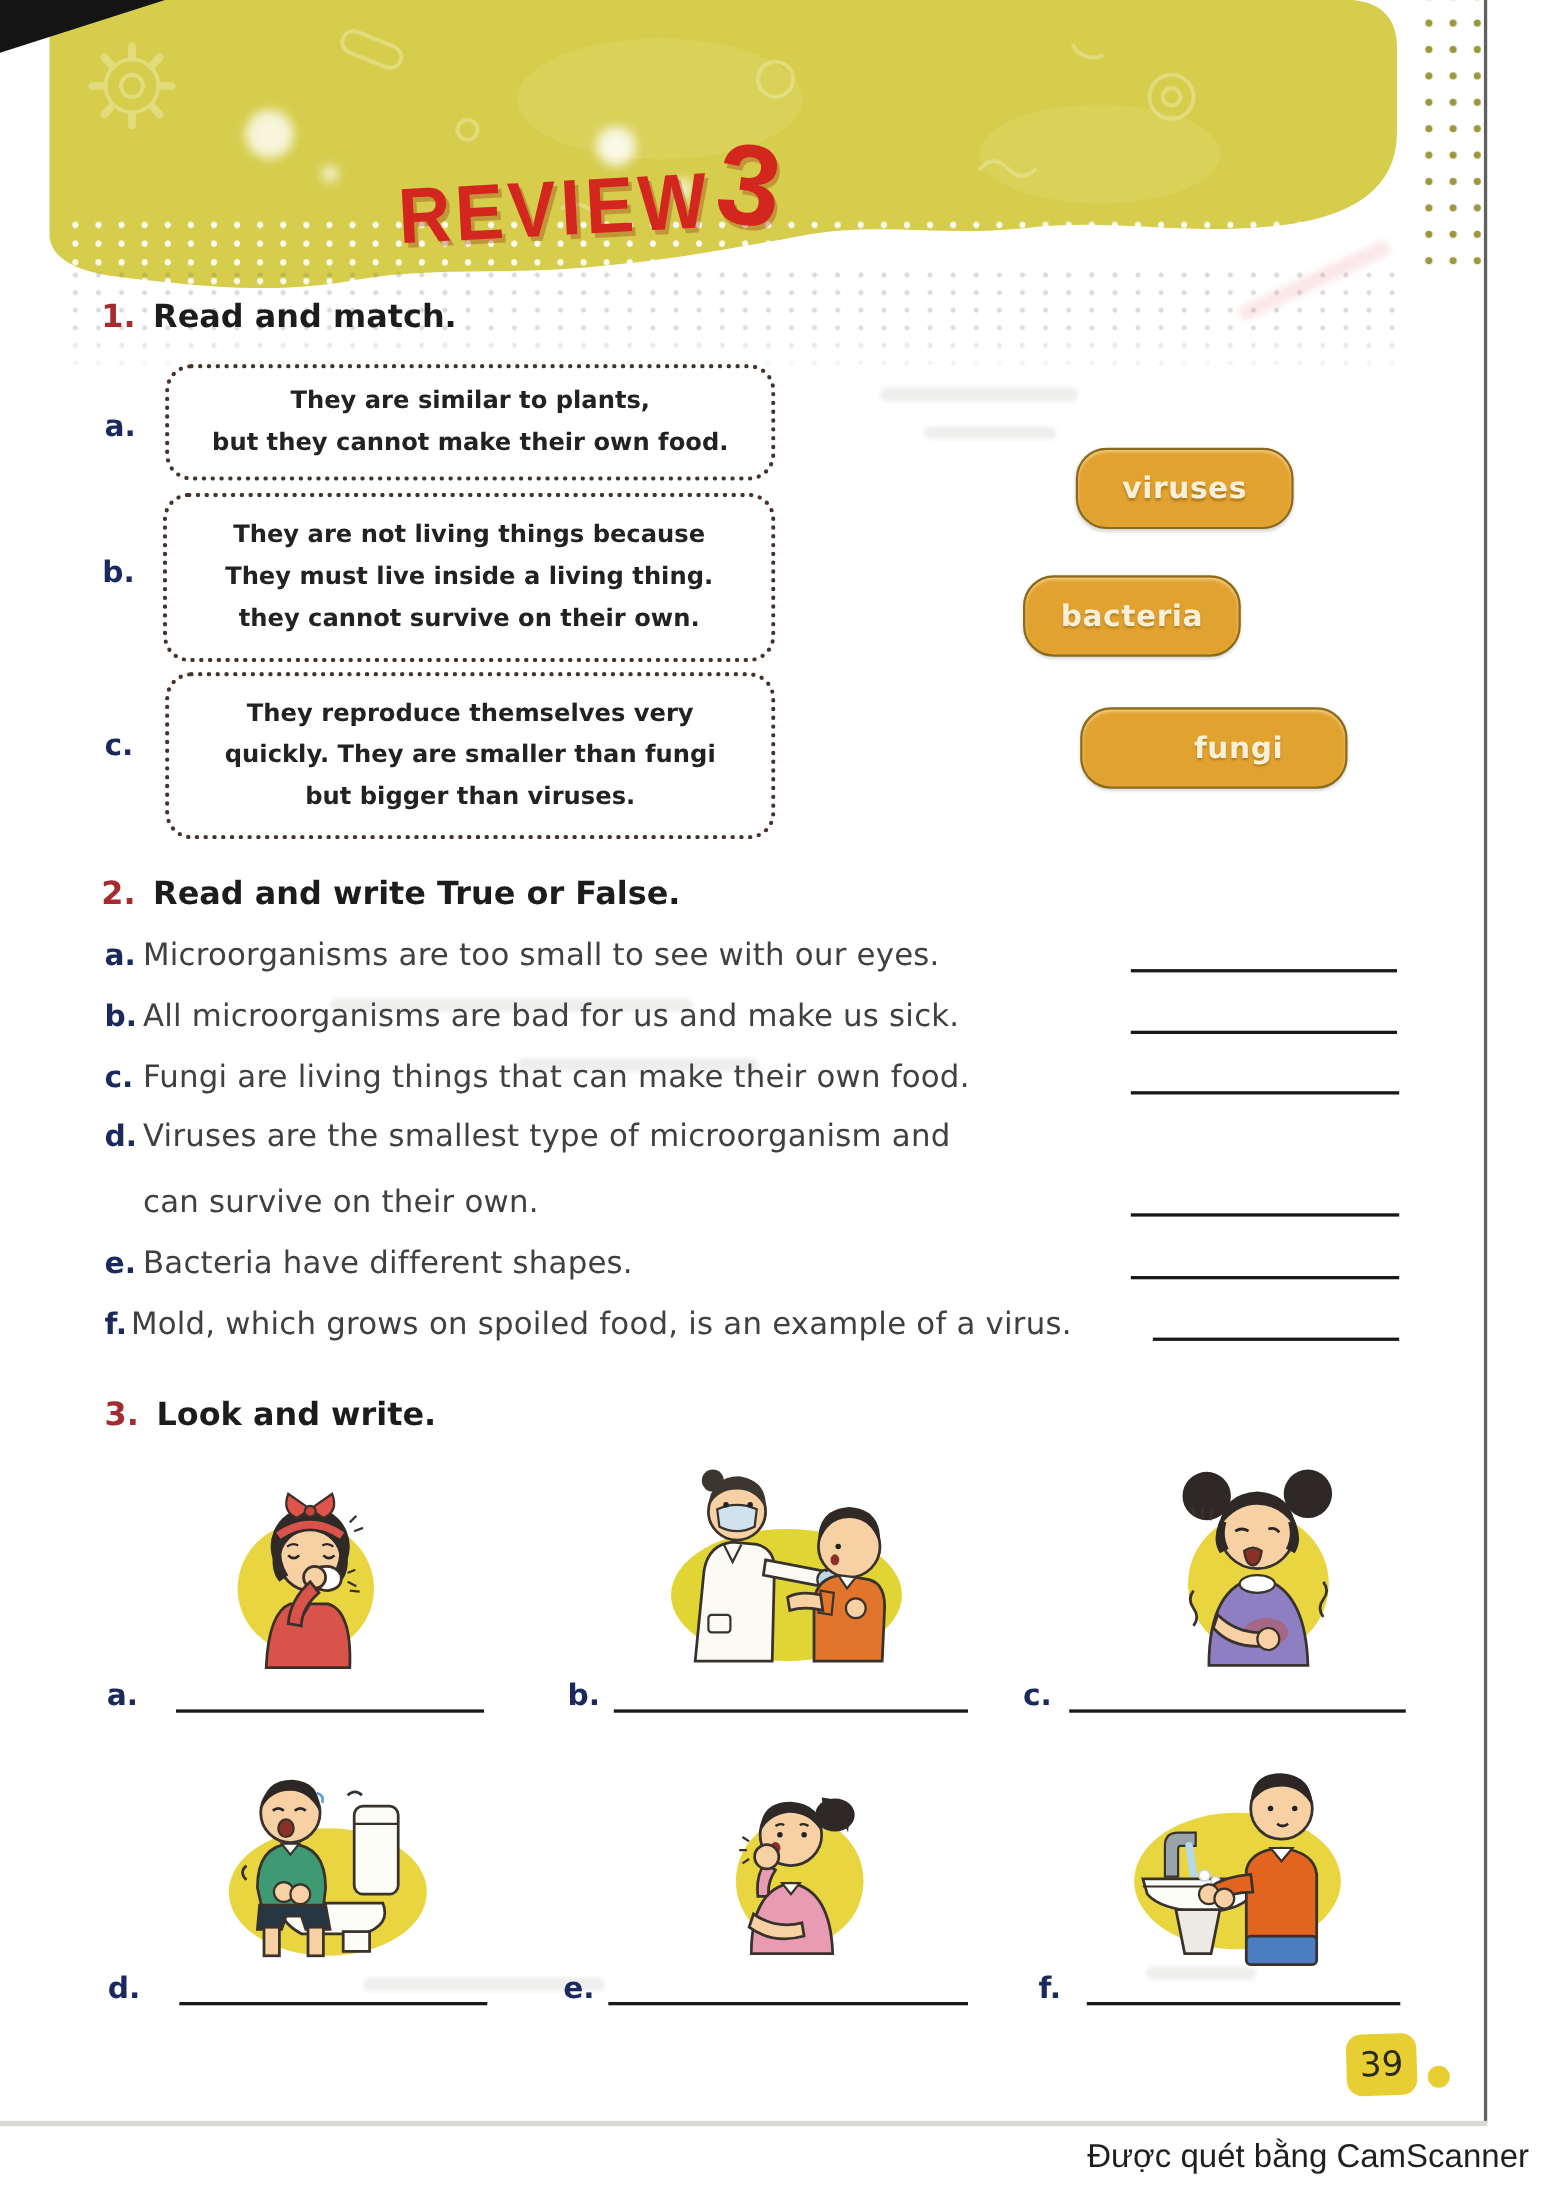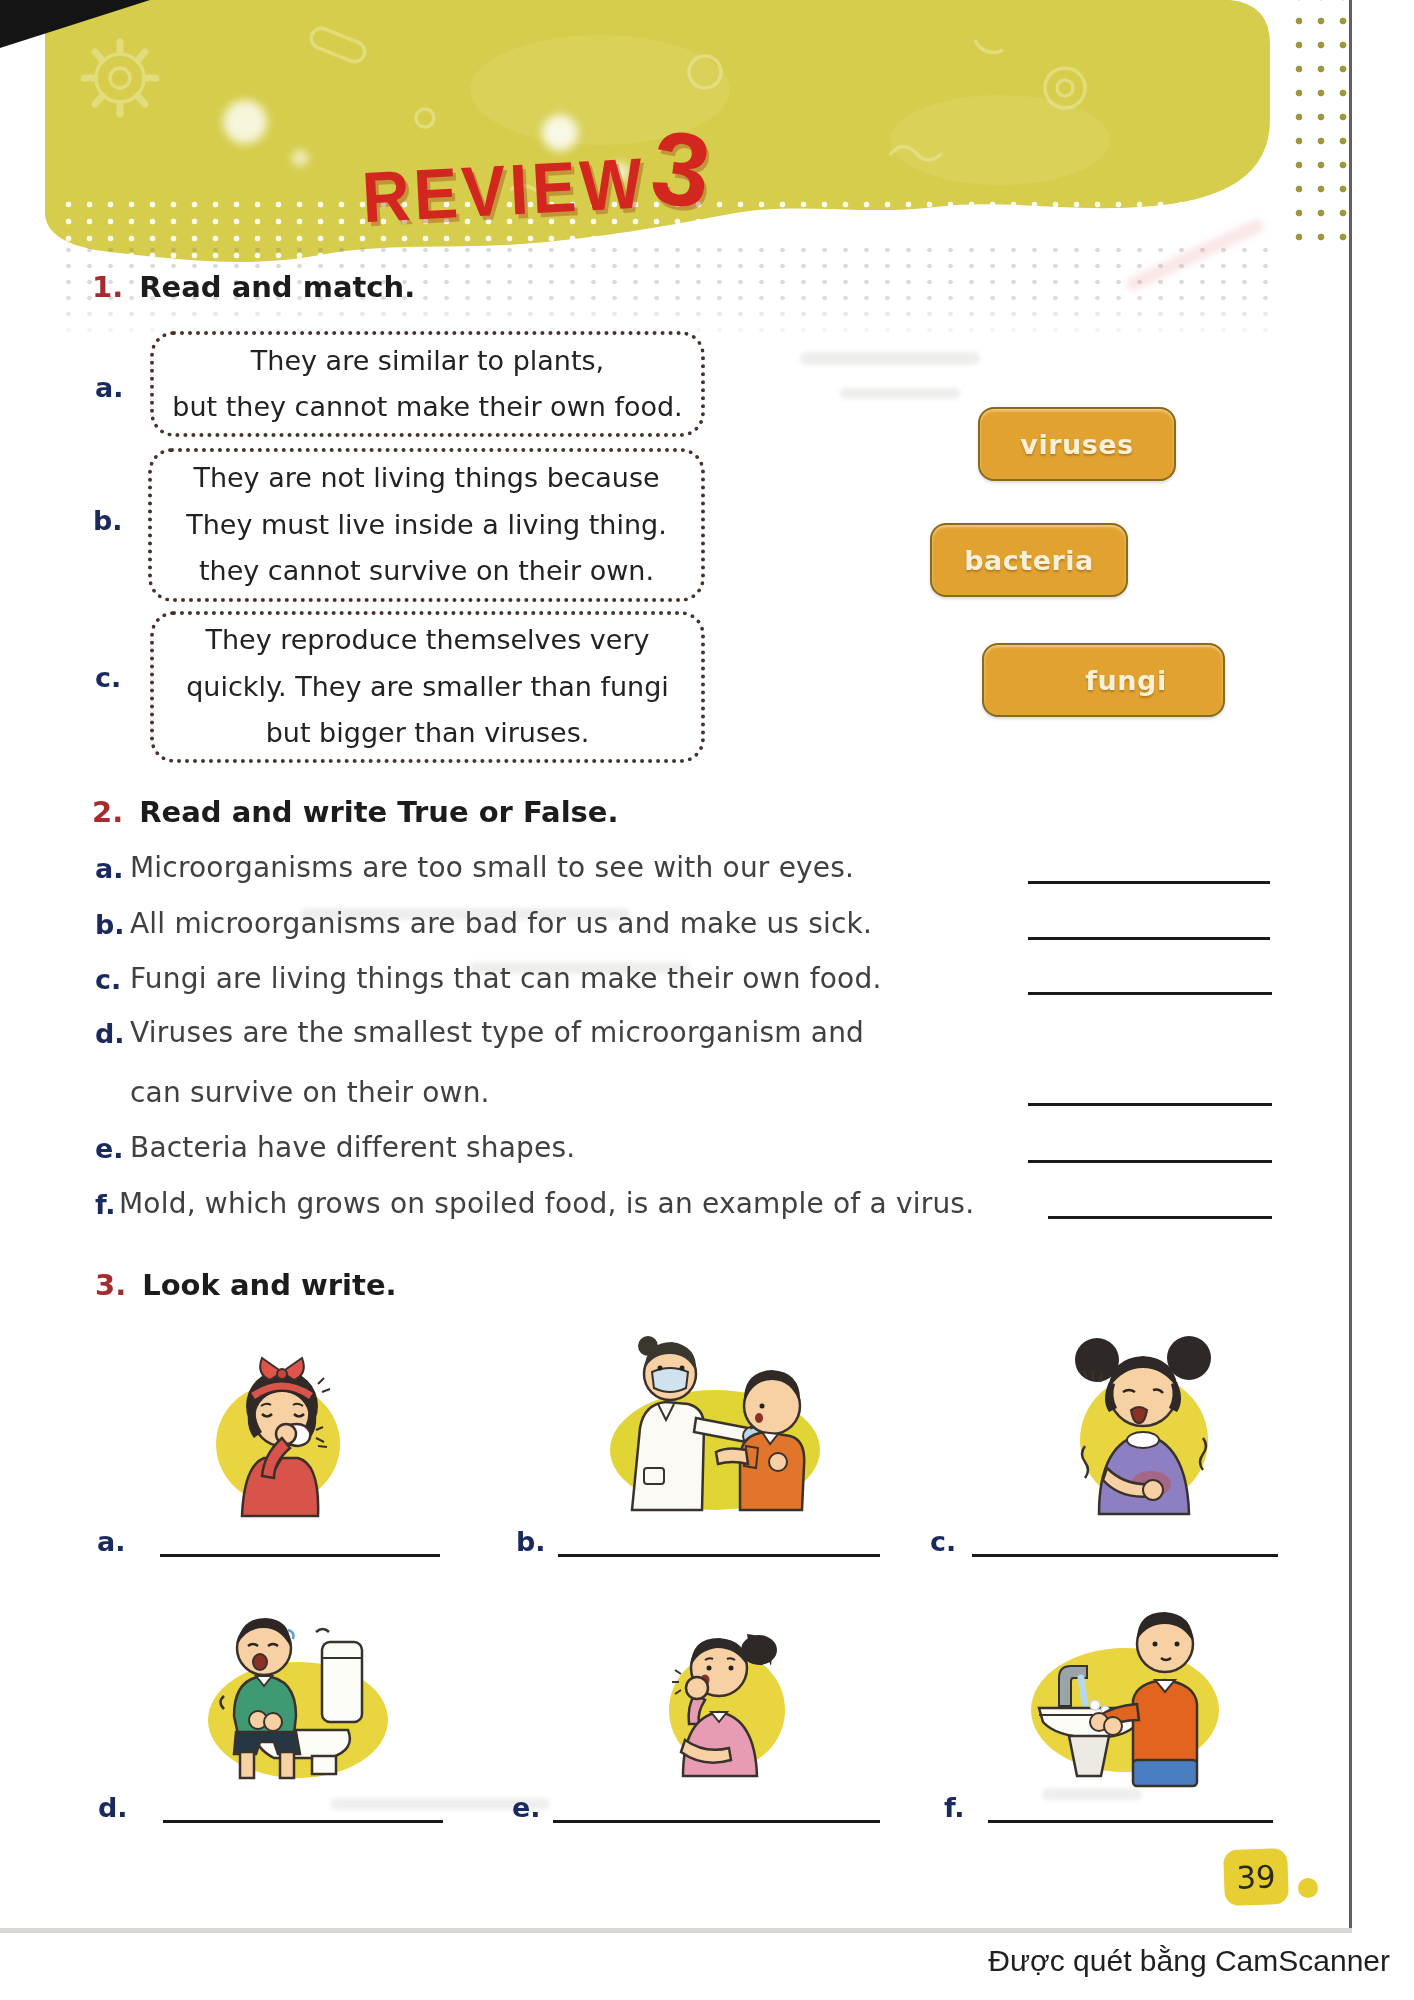"They are similar to plants," .match-box { font-size: 27px -> 22px; font-weight: none -> bold }
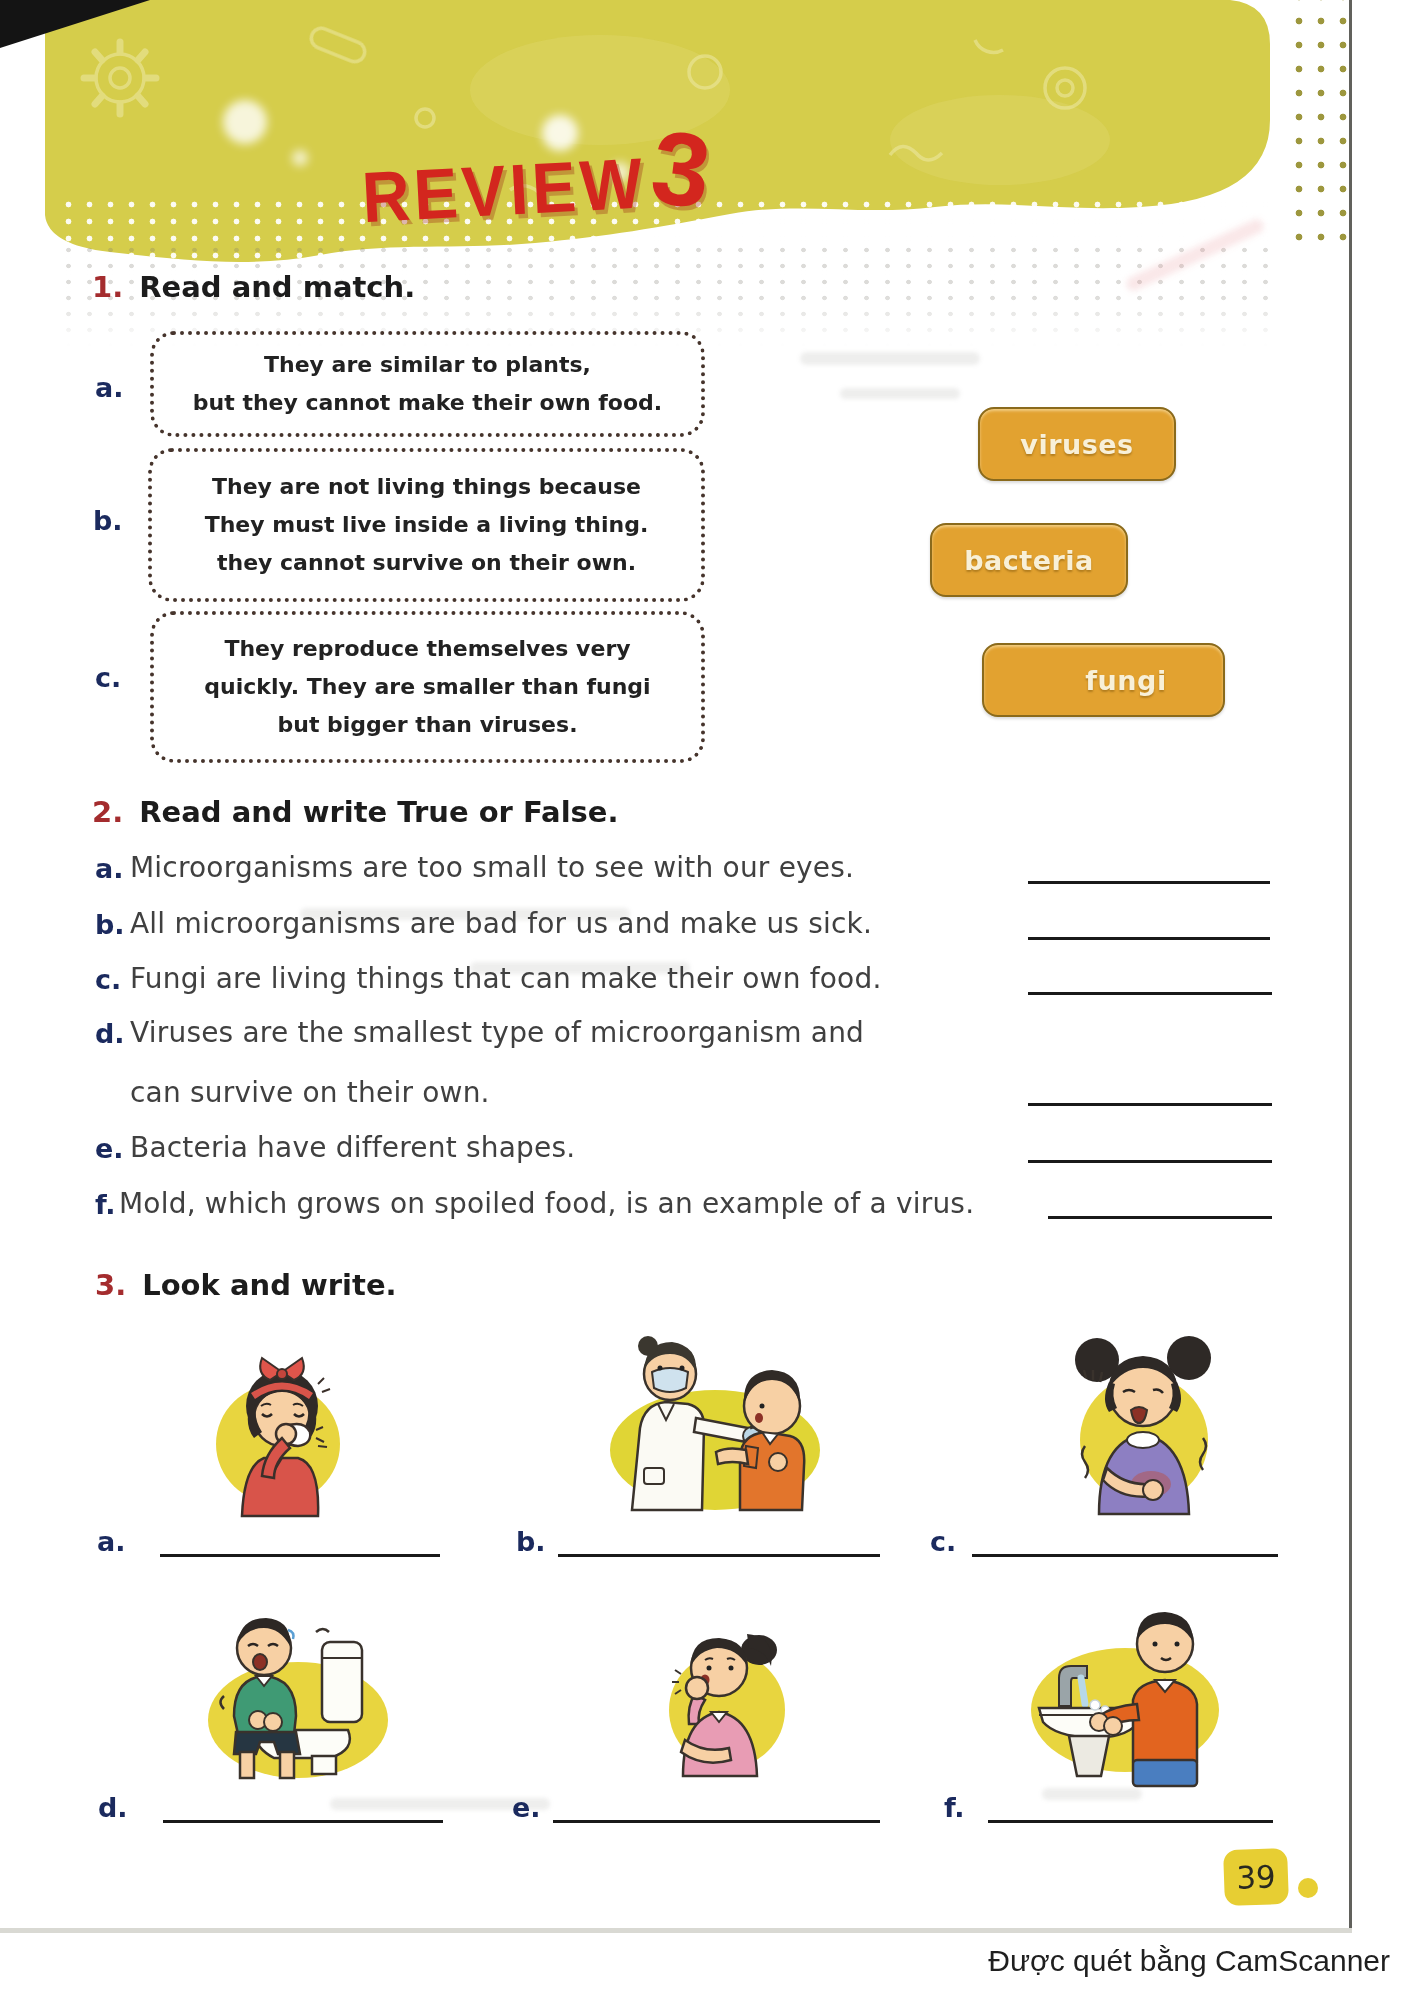"viruses" .match-option { border-radius: 16px -> 28px }
